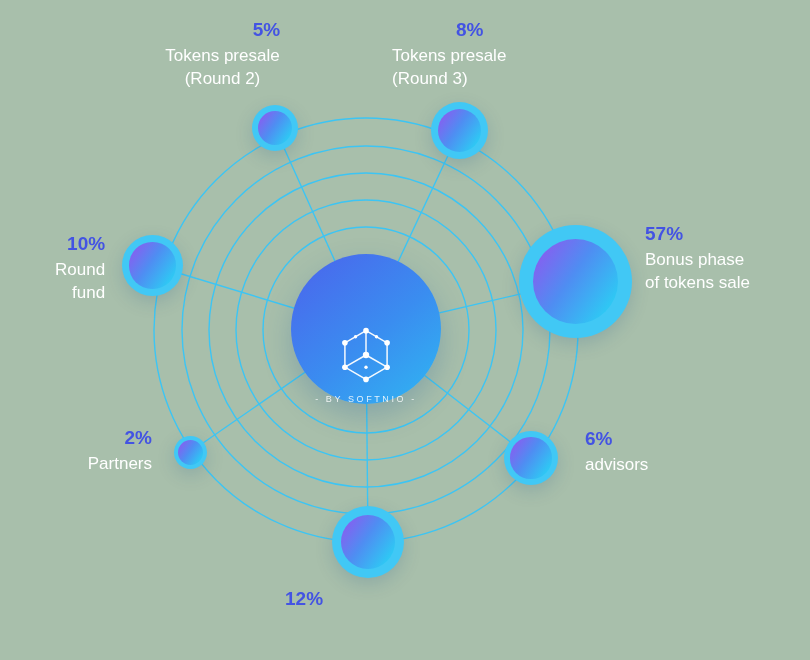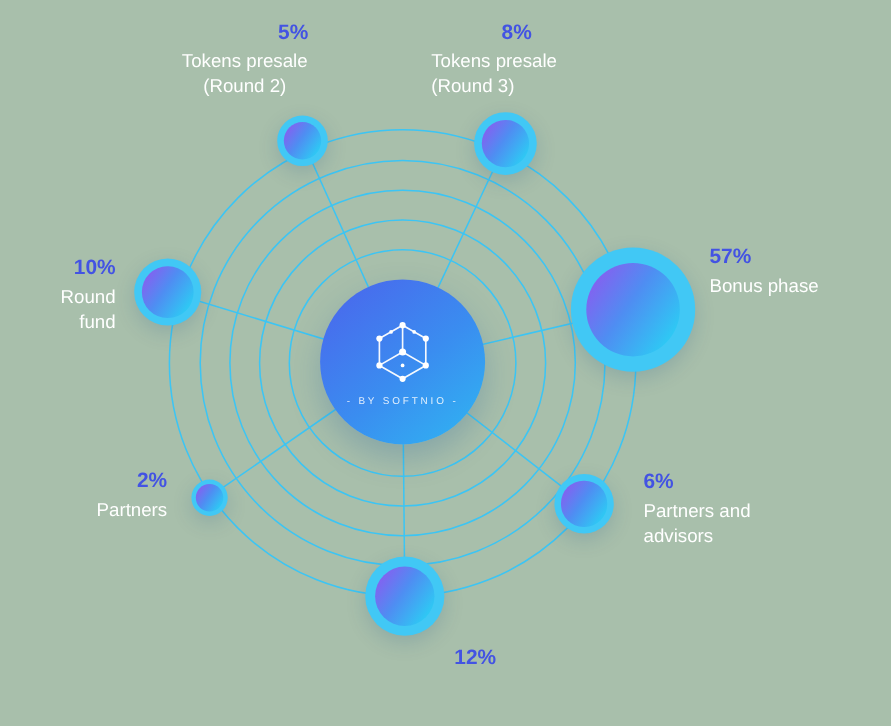"of tokens sale" div { html: none -> <div>of tokens sale</div> }
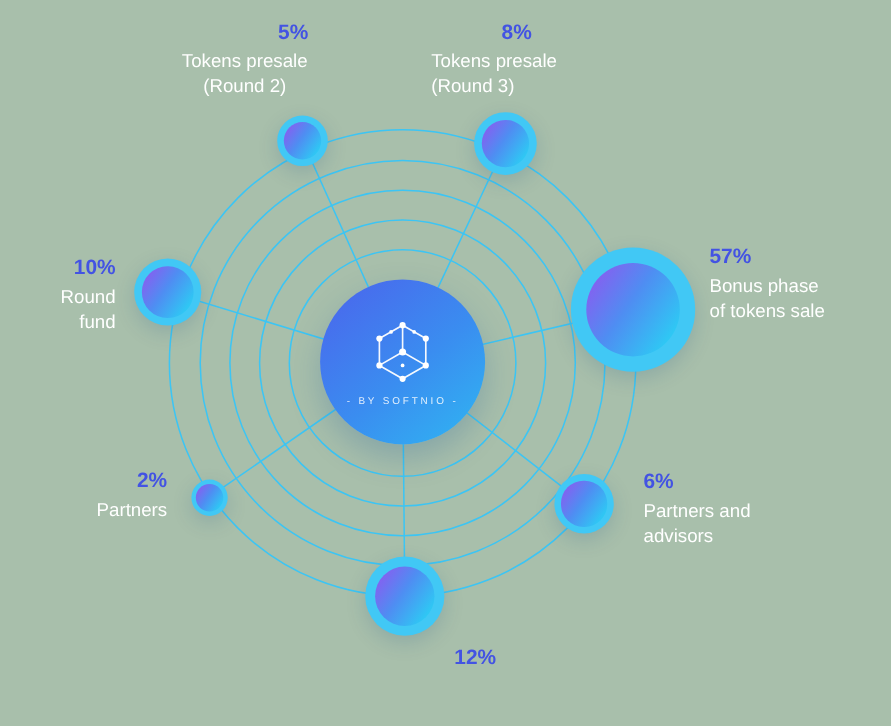"- BY SOFTNIO -" .center { justify-content: center -> flex-end }
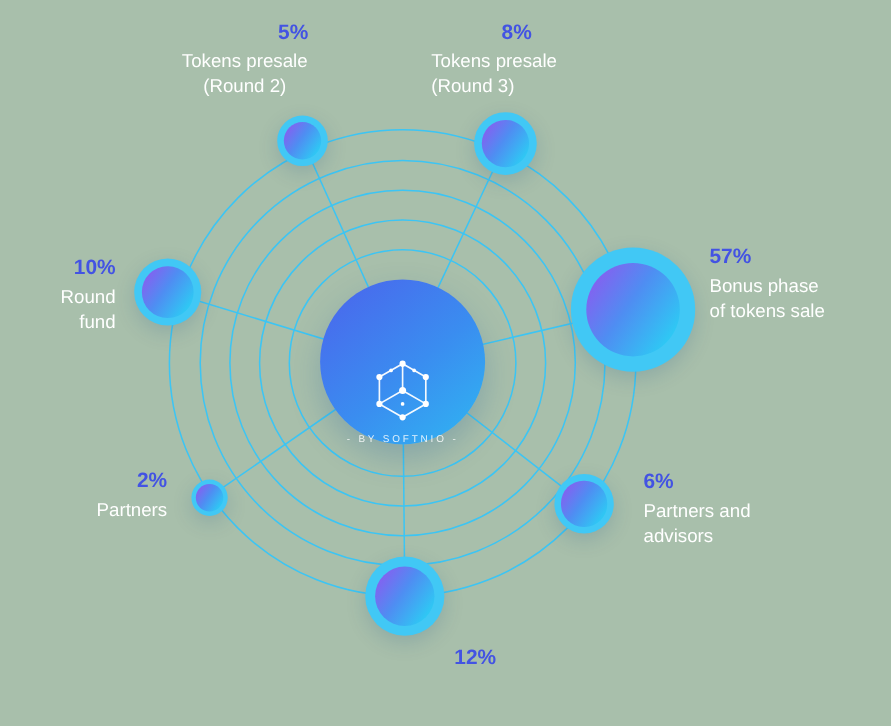"Partners and" div { html: <div>Partners and</div> -> none }
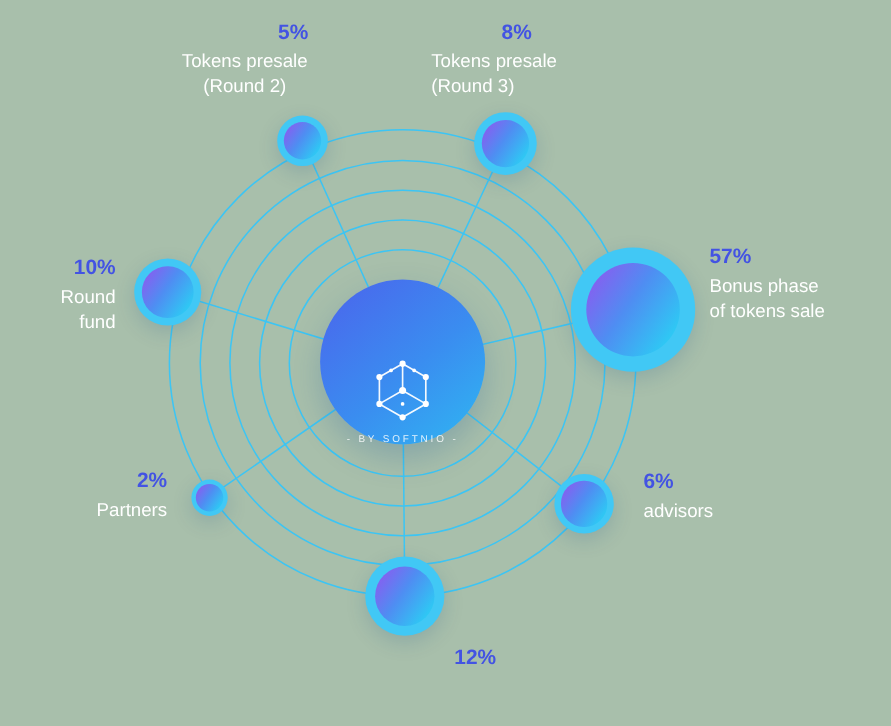"12%" .l7 { text-align: right -> left }
